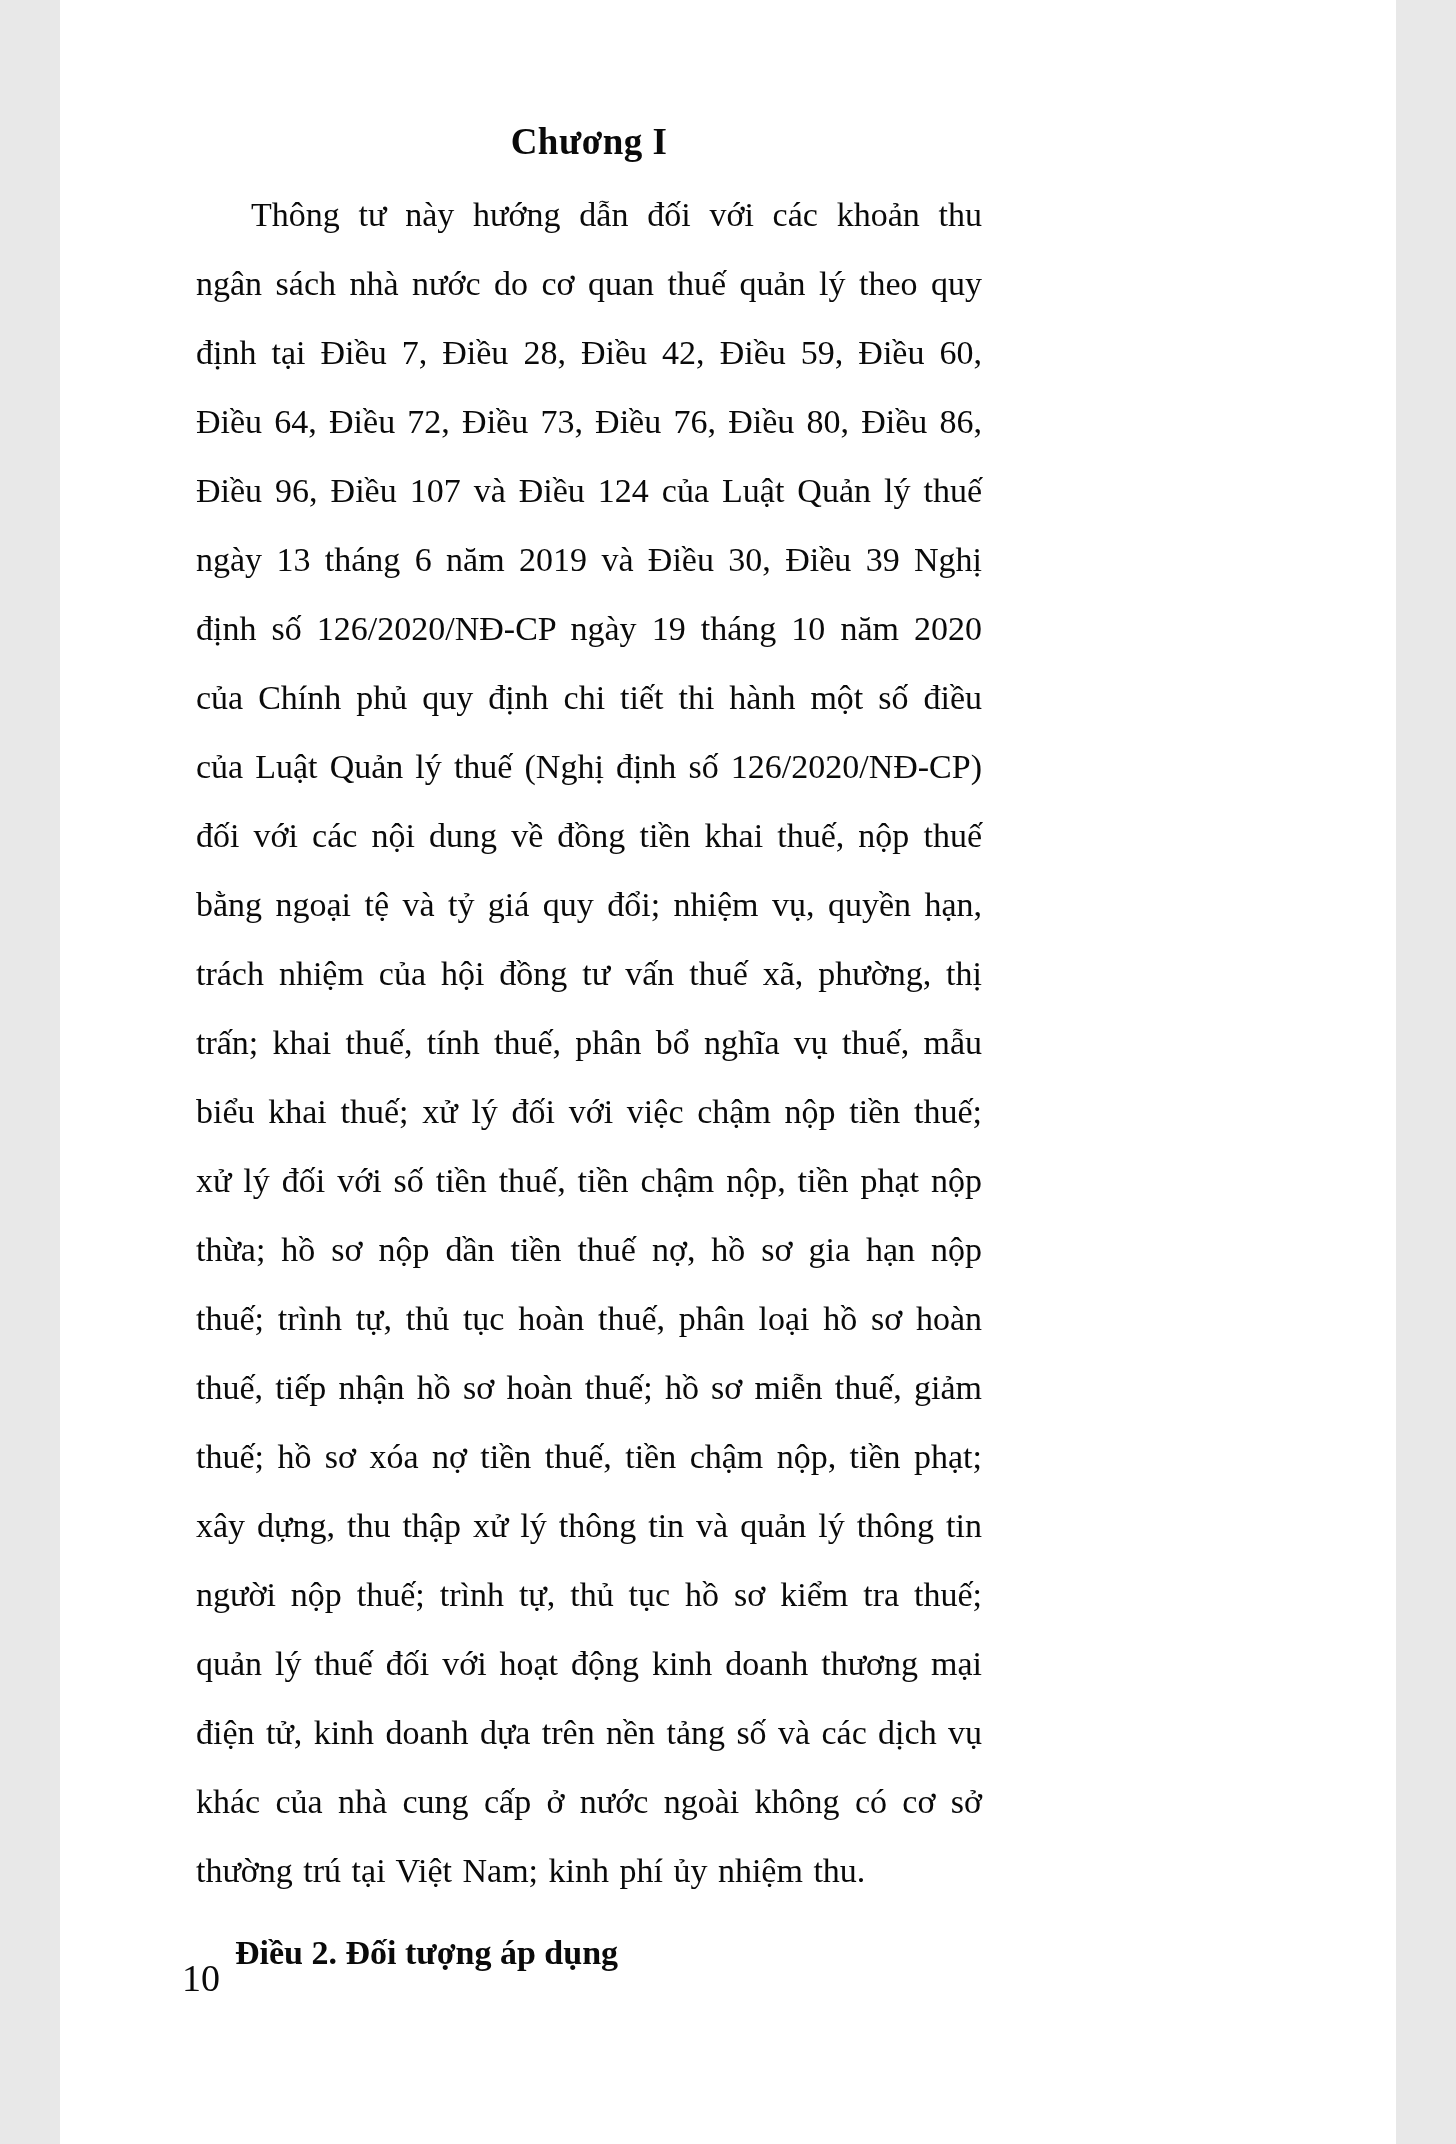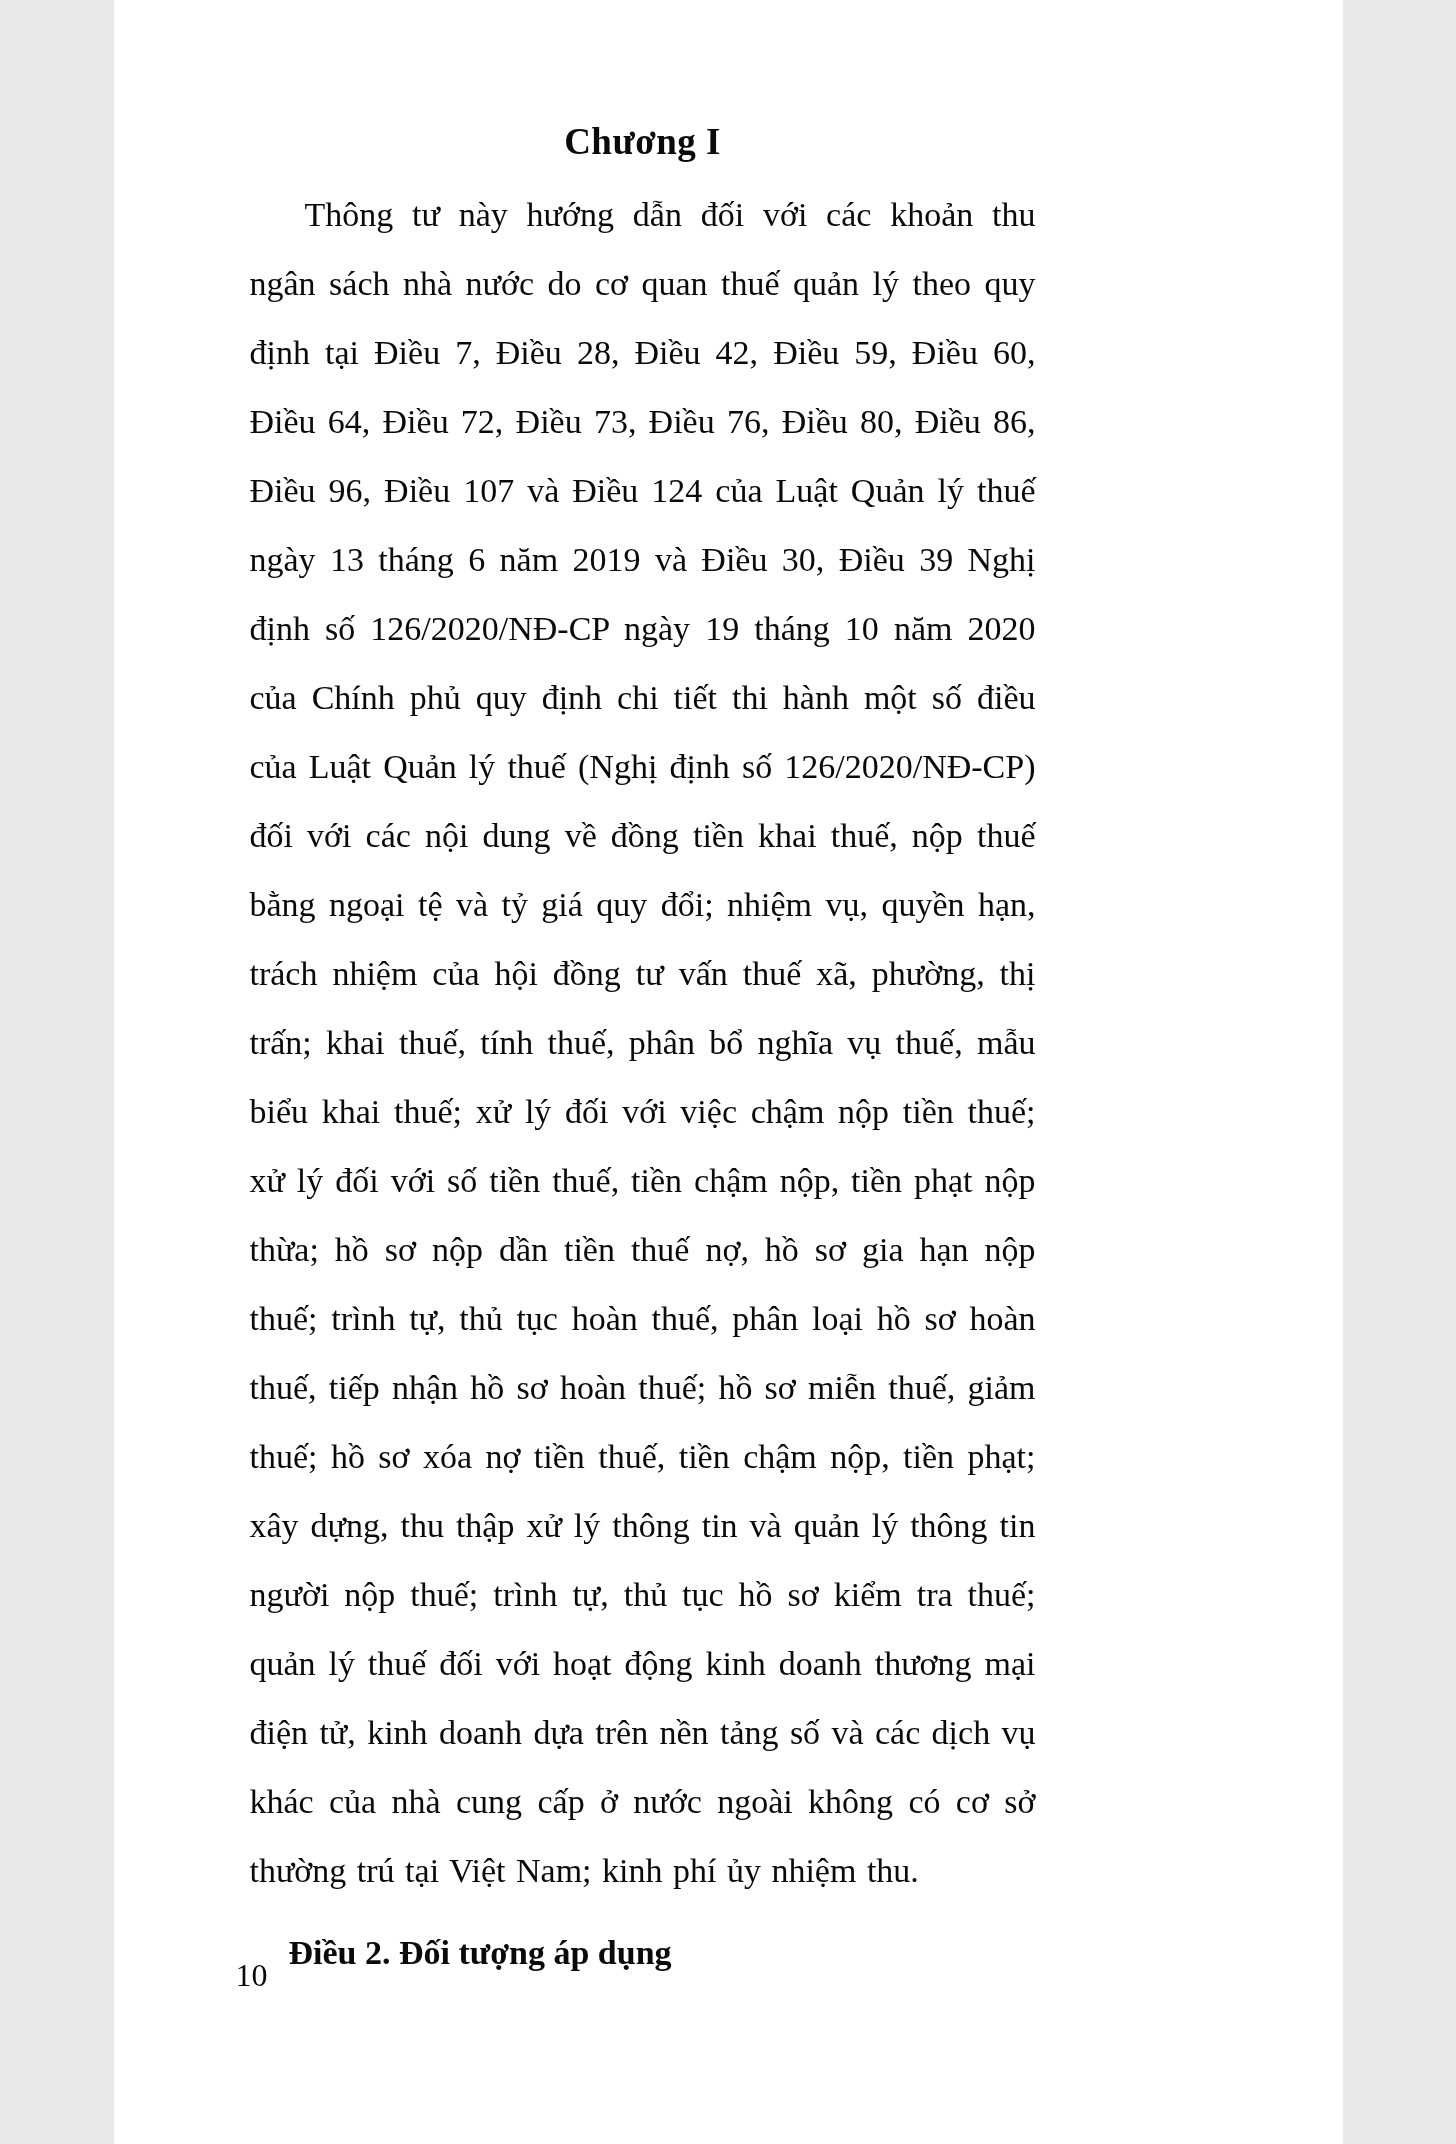"Chương I" .page { width: 1229px -> 1336px }
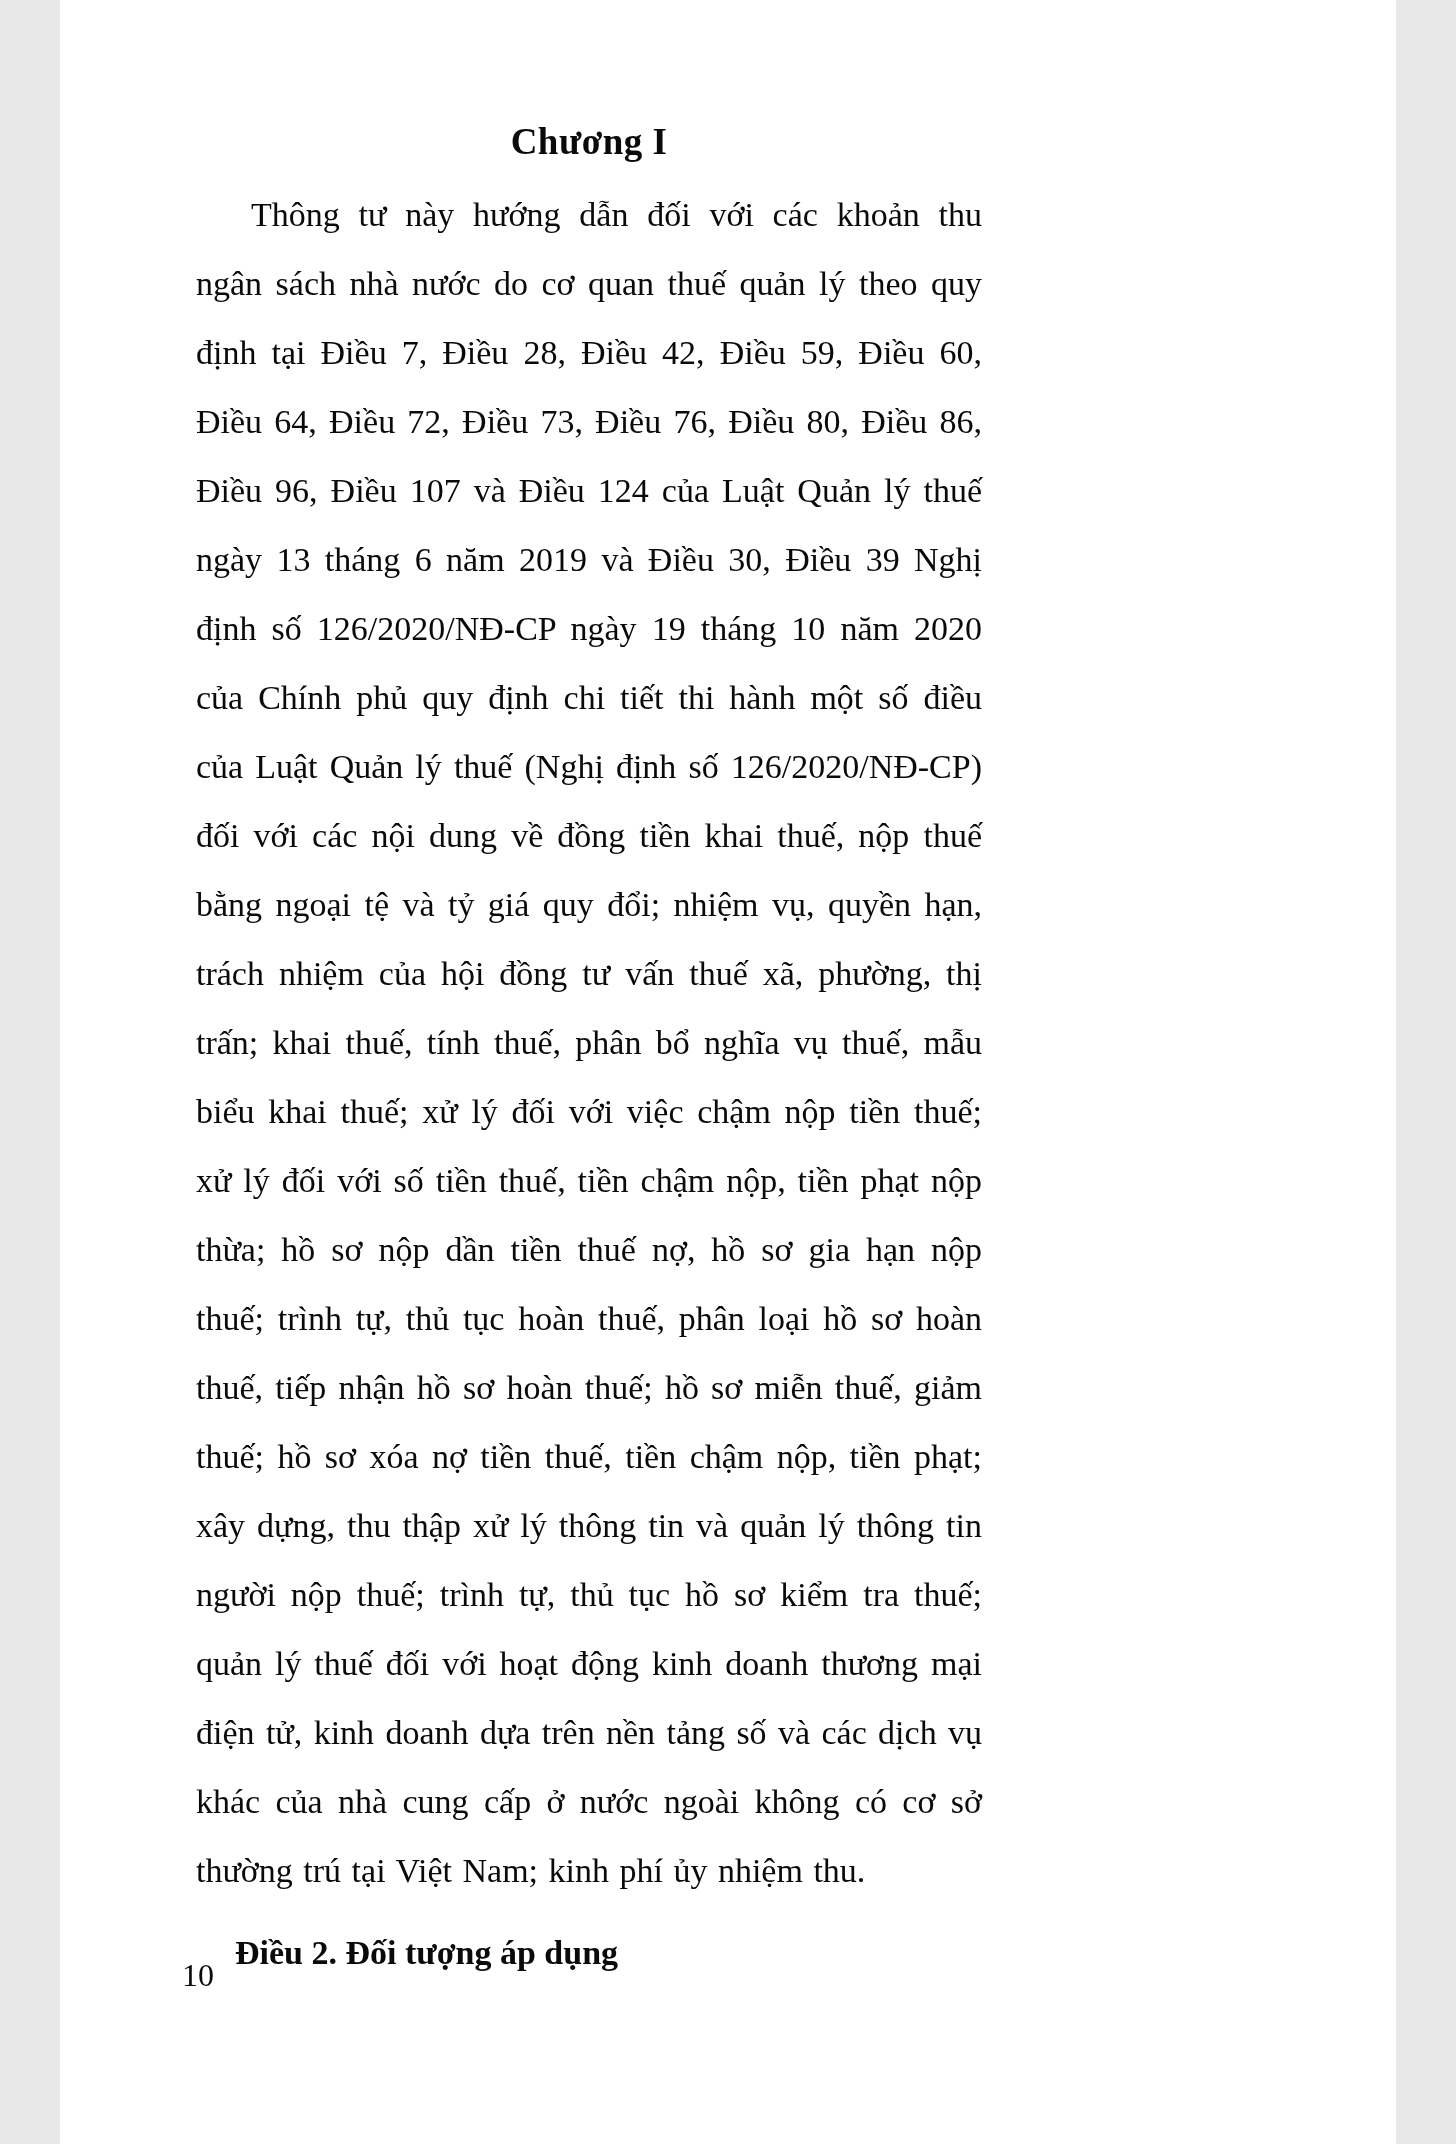"10" .page-number { font-size: 32px -> 38px }
